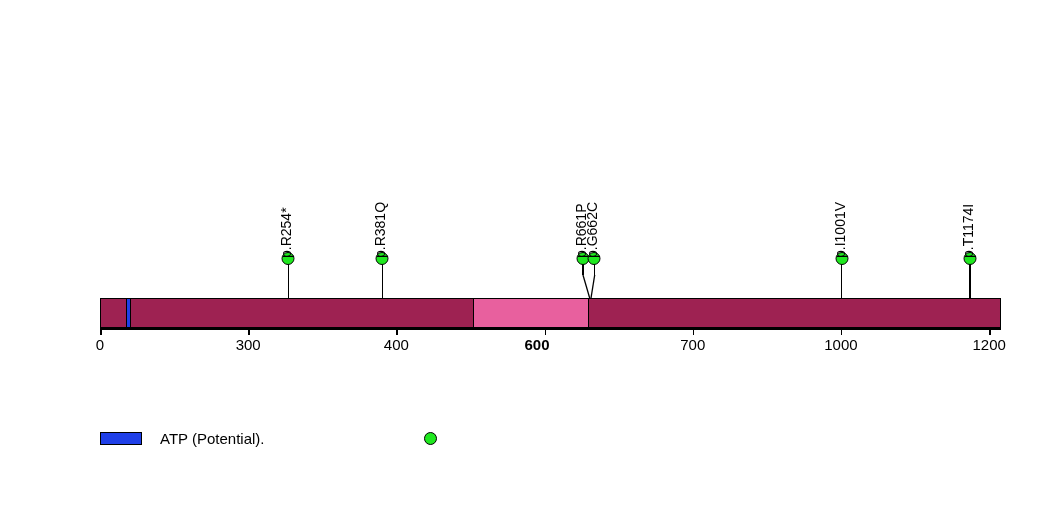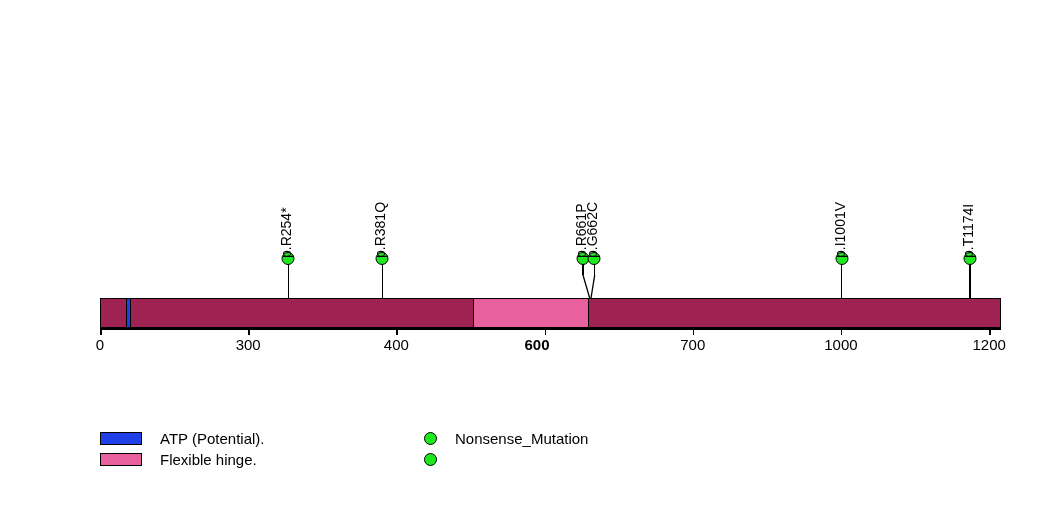"Nonsense_Mutation" div.legend-row { html: <div> <div></div> <div>Nonsense_Mutation</div> </div> -> none }
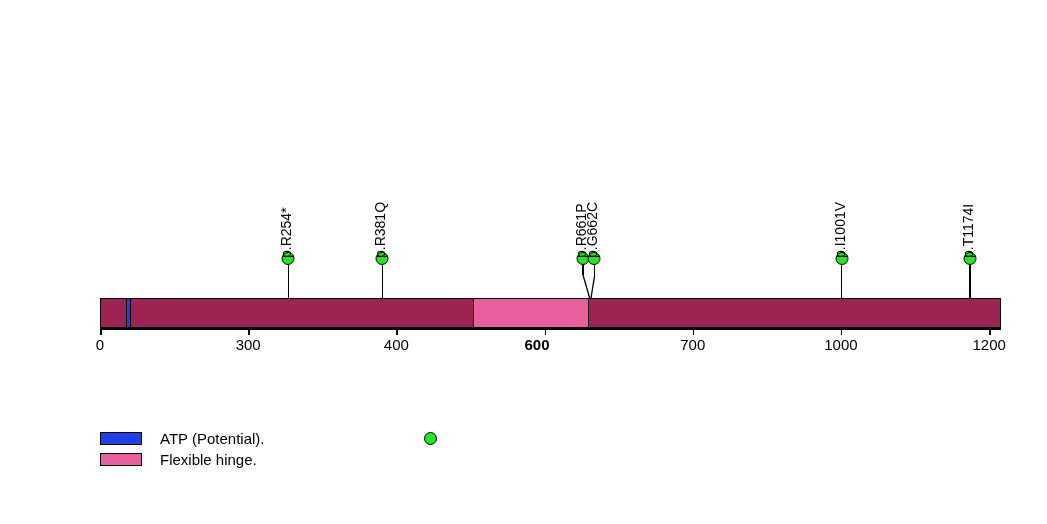"Flexible hinge." div.legend-row { html: <div> <div></div> <div>Flexible hinge.</div> </div> -> none }
